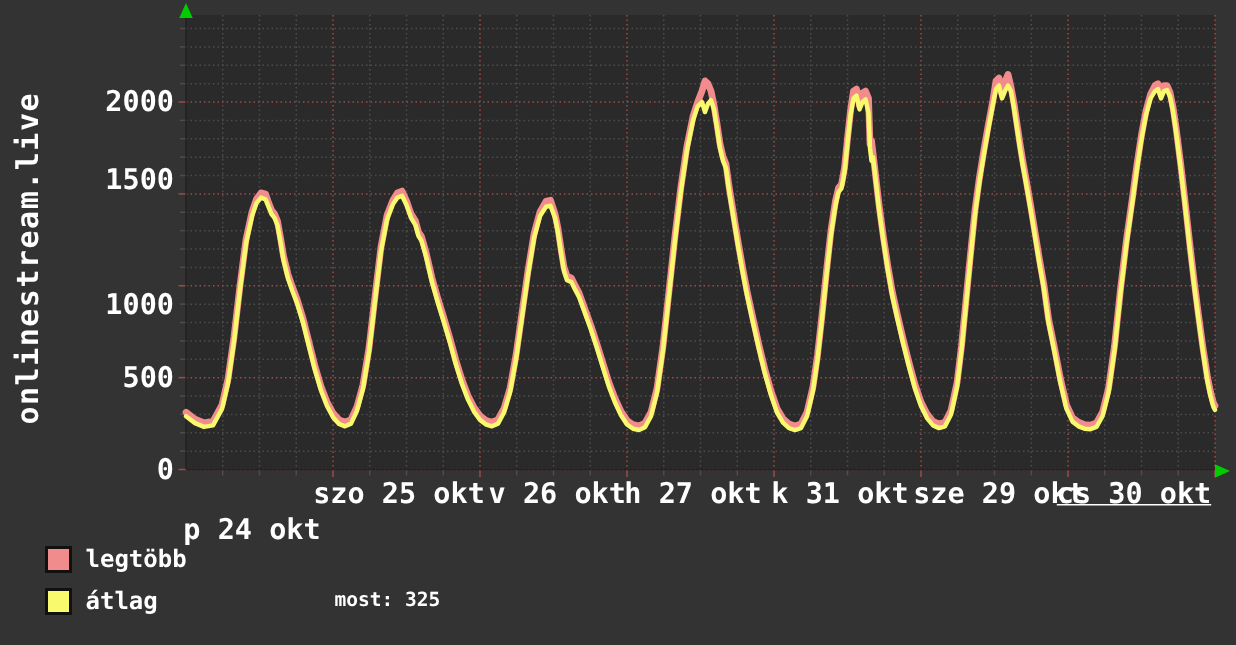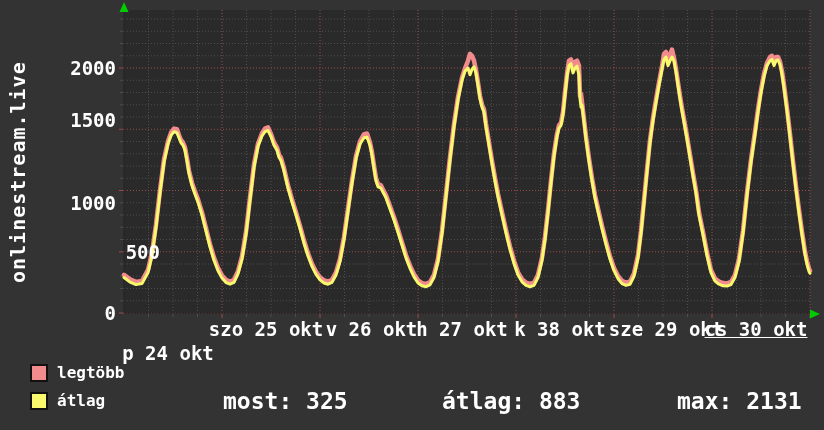"500" div.ylab { padding-left: 44px -> none }
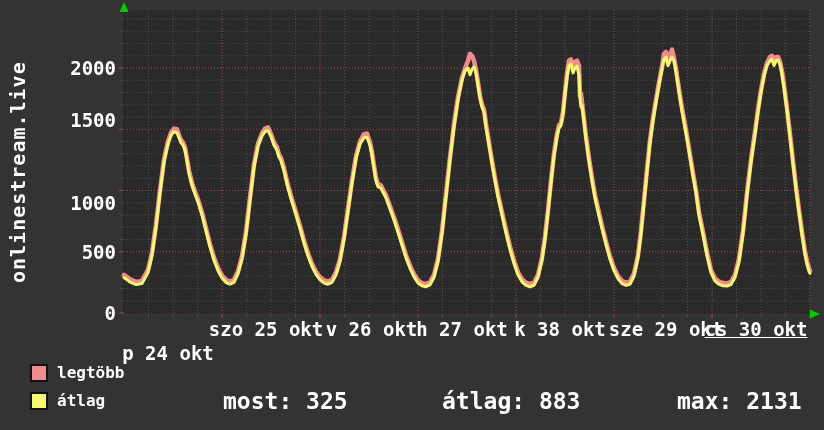"k 38 okt" div.xlab { text: 38 -> 31 }
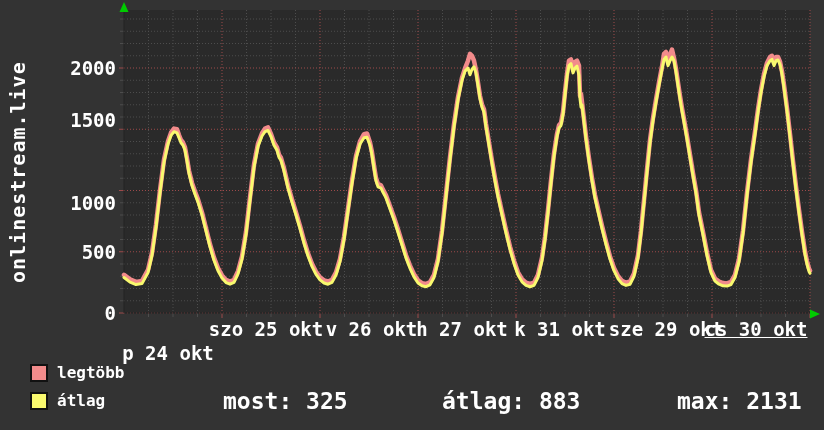"most: 325" .stat { font-size: 23px -> 13px }
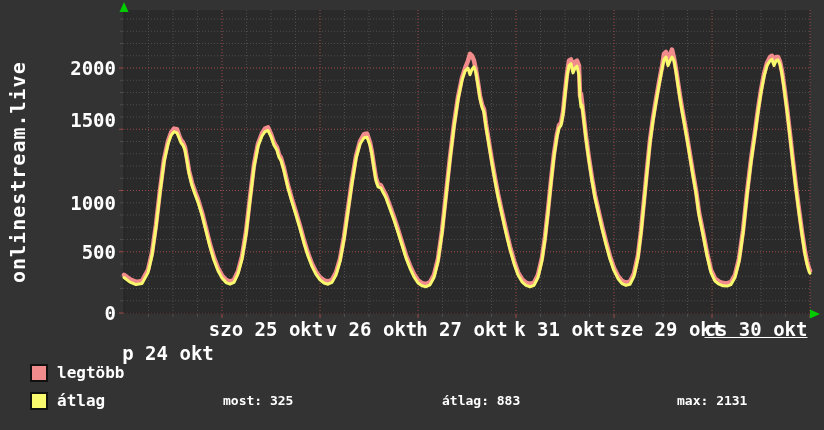"átlag: 883" div.stat { html: <div>átlag: 883</div> -> none }
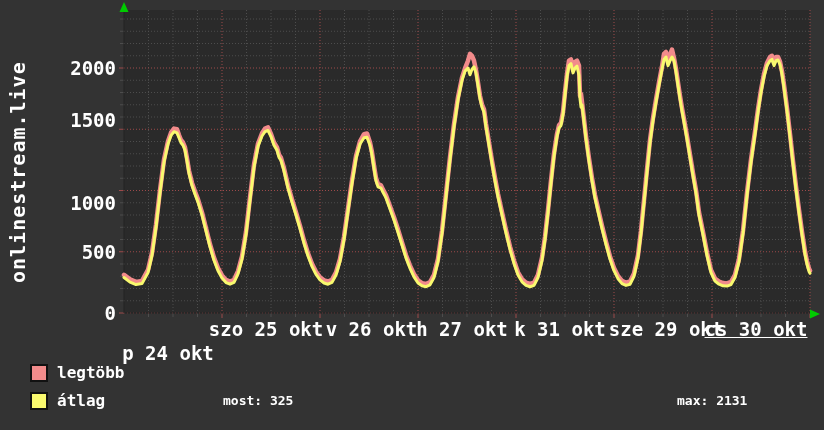"max: 2131" div.stat { html: <div>max: 2131</div> -> none }
